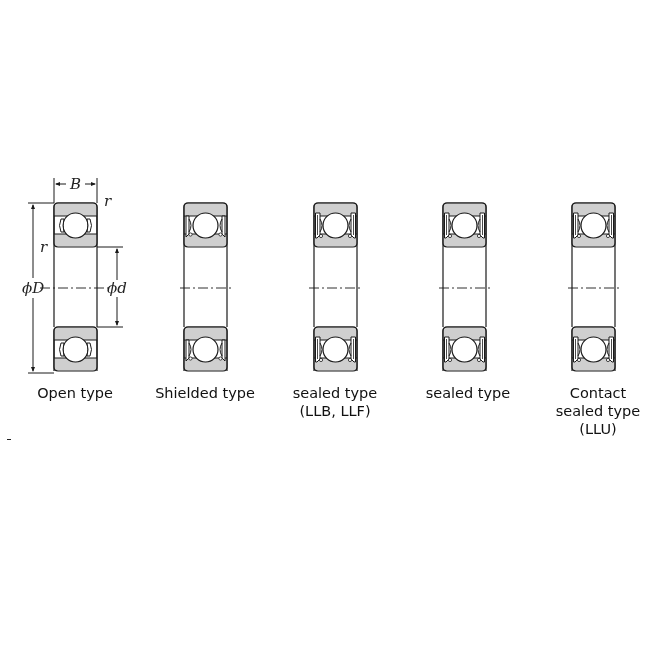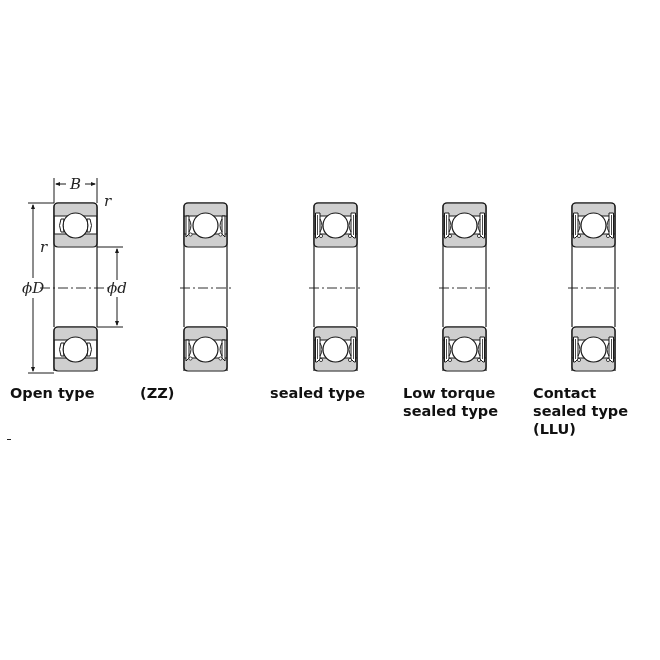"Open type" .label { font-weight: bold -> none; text-align: none -> center }
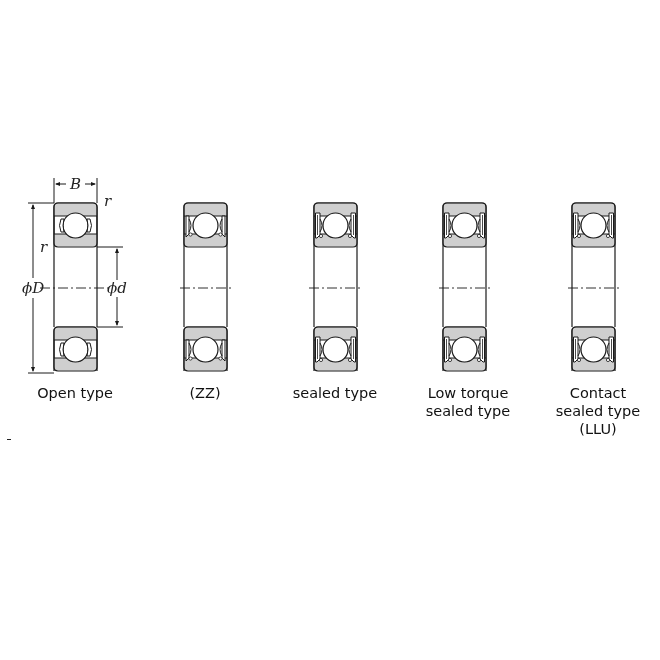"Shielded type" span { html: none -> <span>Shielded type</span> }
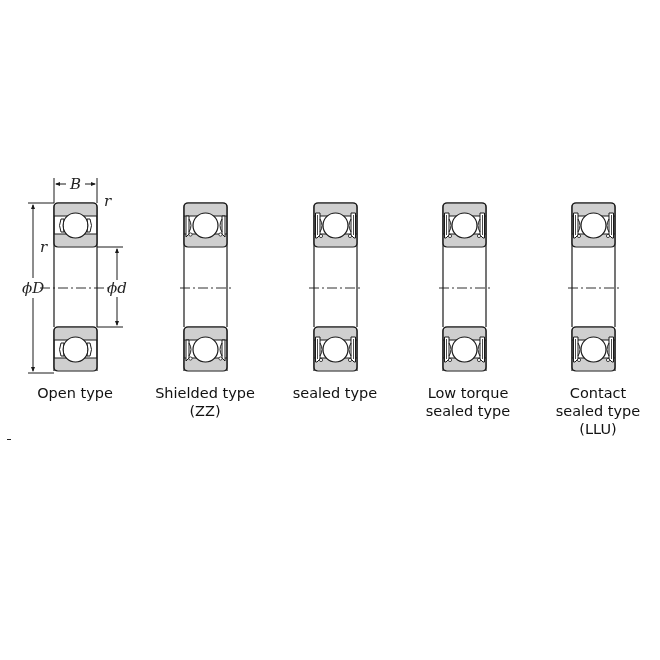"Low torque" span { html: <span>Low torque</span> -> none }
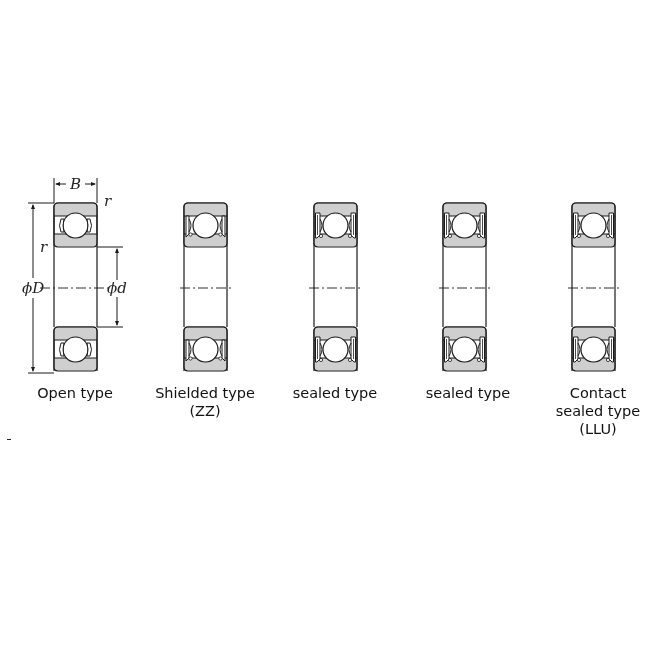"(ZZ)" span { html: <span>(ZZ)</span> -> none }
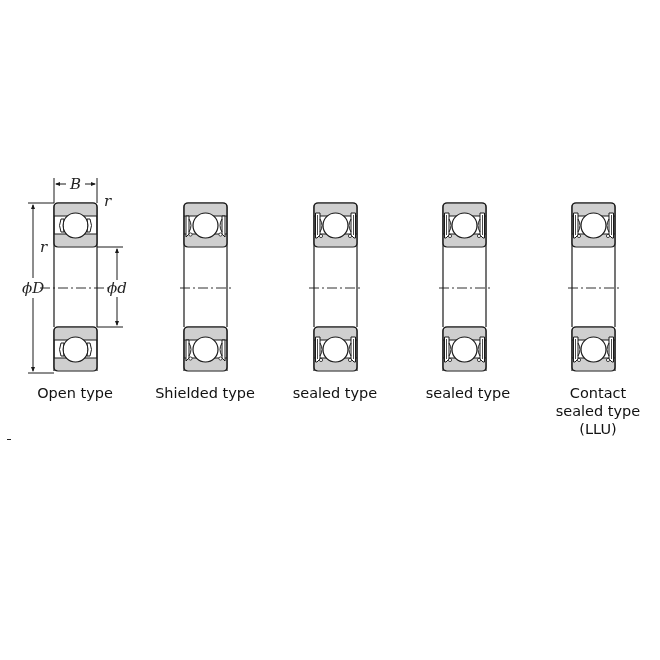"(LLB, LLF)" span { html: none -> <span>(LLB, LLF)</span> }
